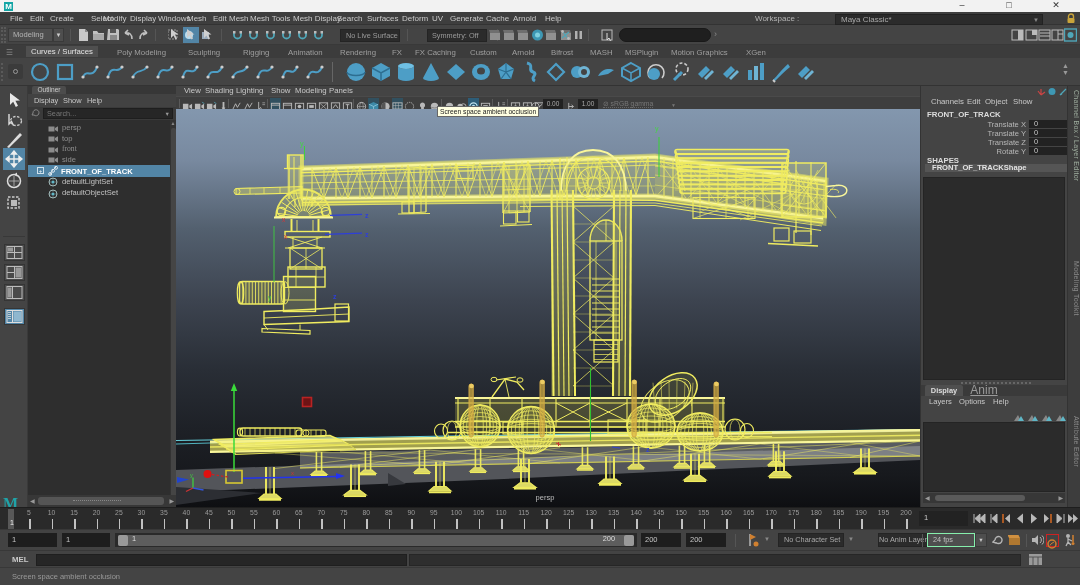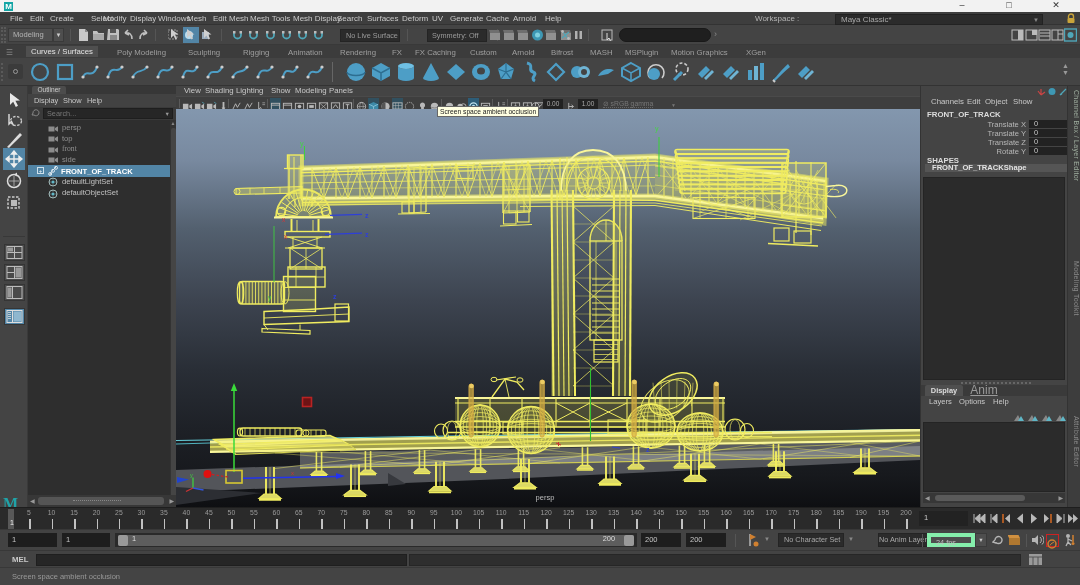"24 fps" div { border: 4px solid #86efac -> 1px solid #86efac }
